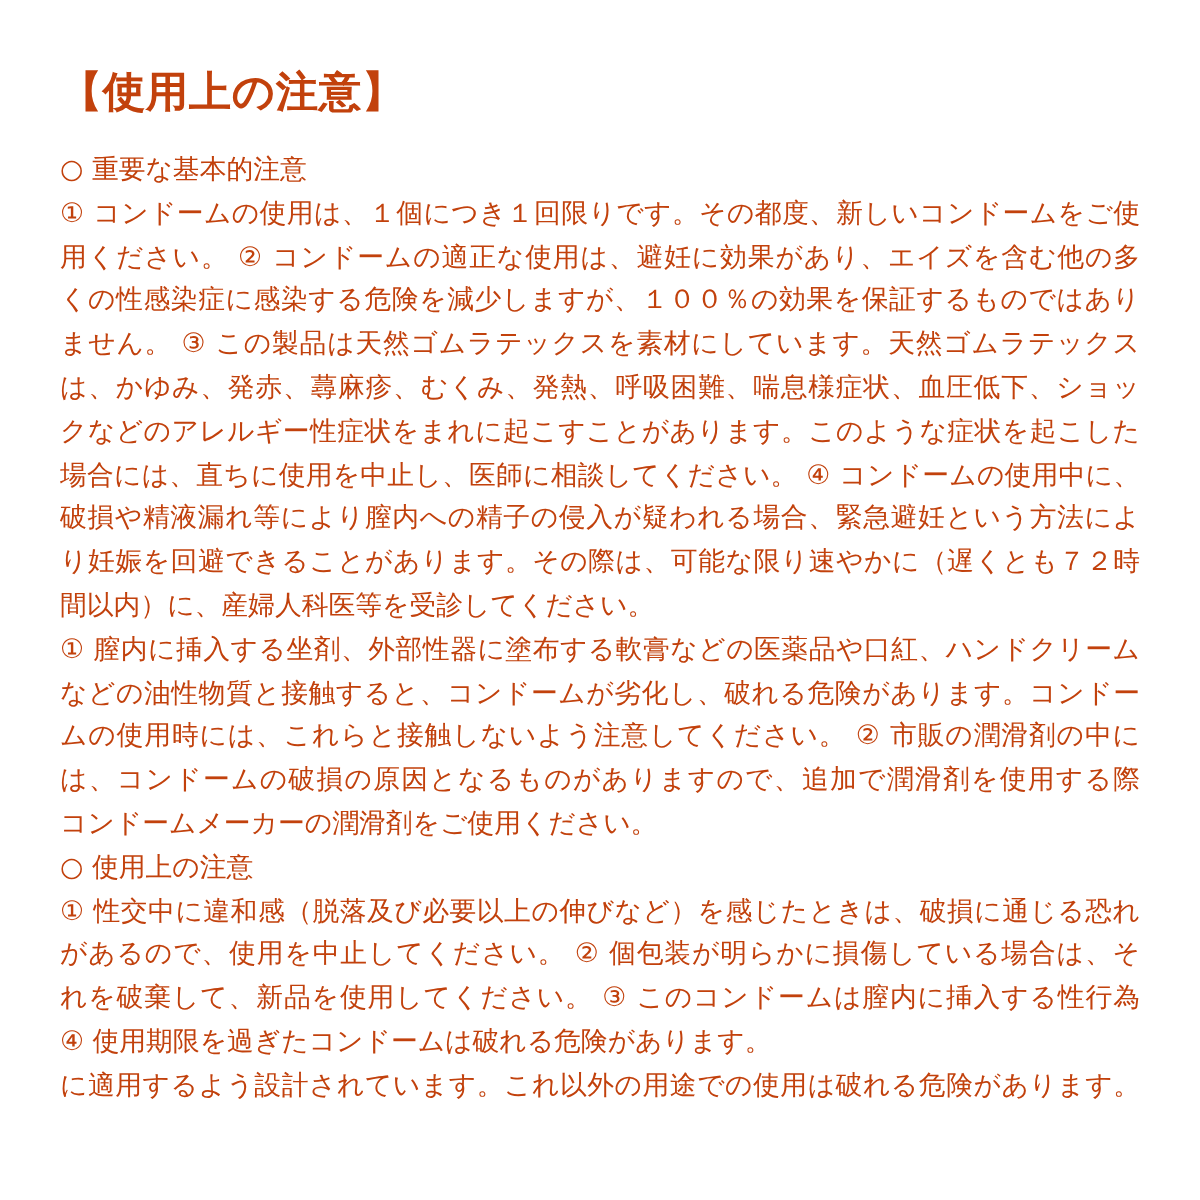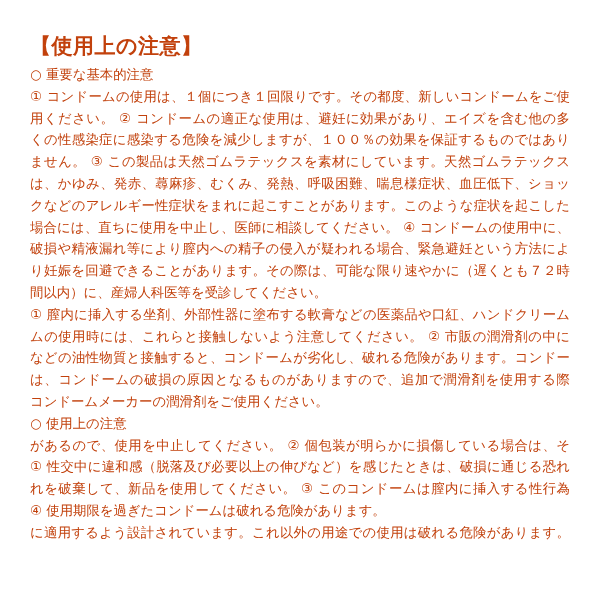"○ 重要な基本的注意" .text-block { margin-top: 6px -> 17px }
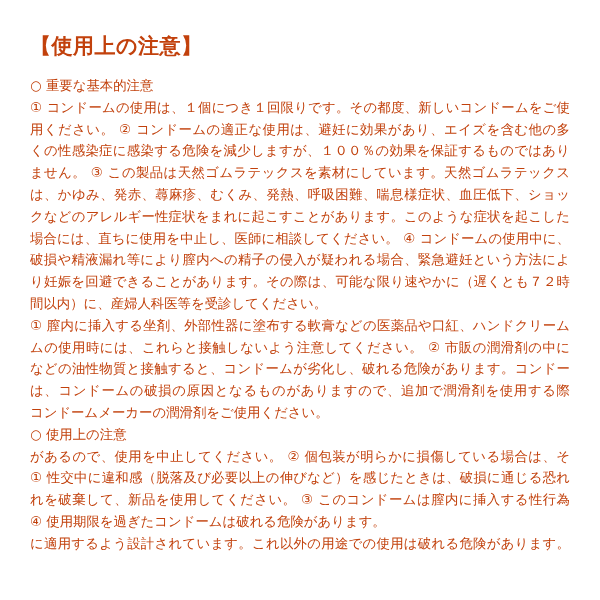"ムの使用時には、これらと接触しないよう注意してください。 ② 市販の潤滑剤の中に" div.row { order: before "などの油性物質と接触すると、コンドームが劣化し、破れる危険があります。コンドー" -> after "などの油性物質と接触すると、コンドームが劣化し、破れる危険があります。コンドー" }
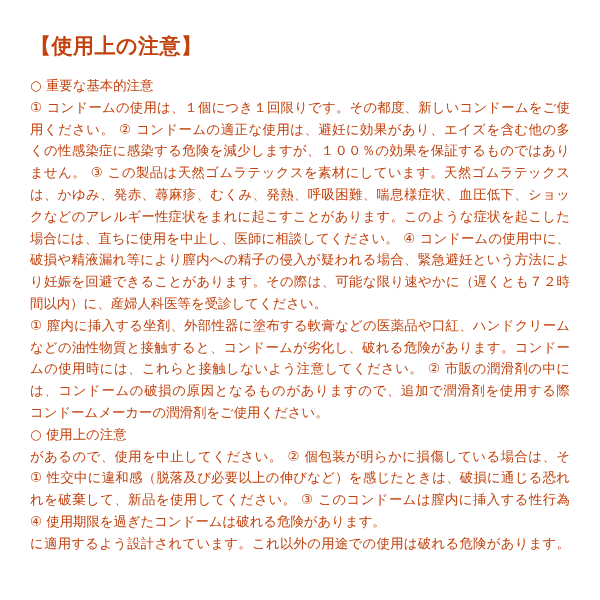"があるので、使用を中止してください。 ② 個包装が明らかに損傷している場合は、そ" div.row { order: before "① 性交中に違和感（脱落及び必要以上の伸びなど）を感じたときは、破損に通じる恐れ" -> after "① 性交中に違和感（脱落及び必要以上の伸びなど）を感じたときは、破損に通じる恐れ" }
